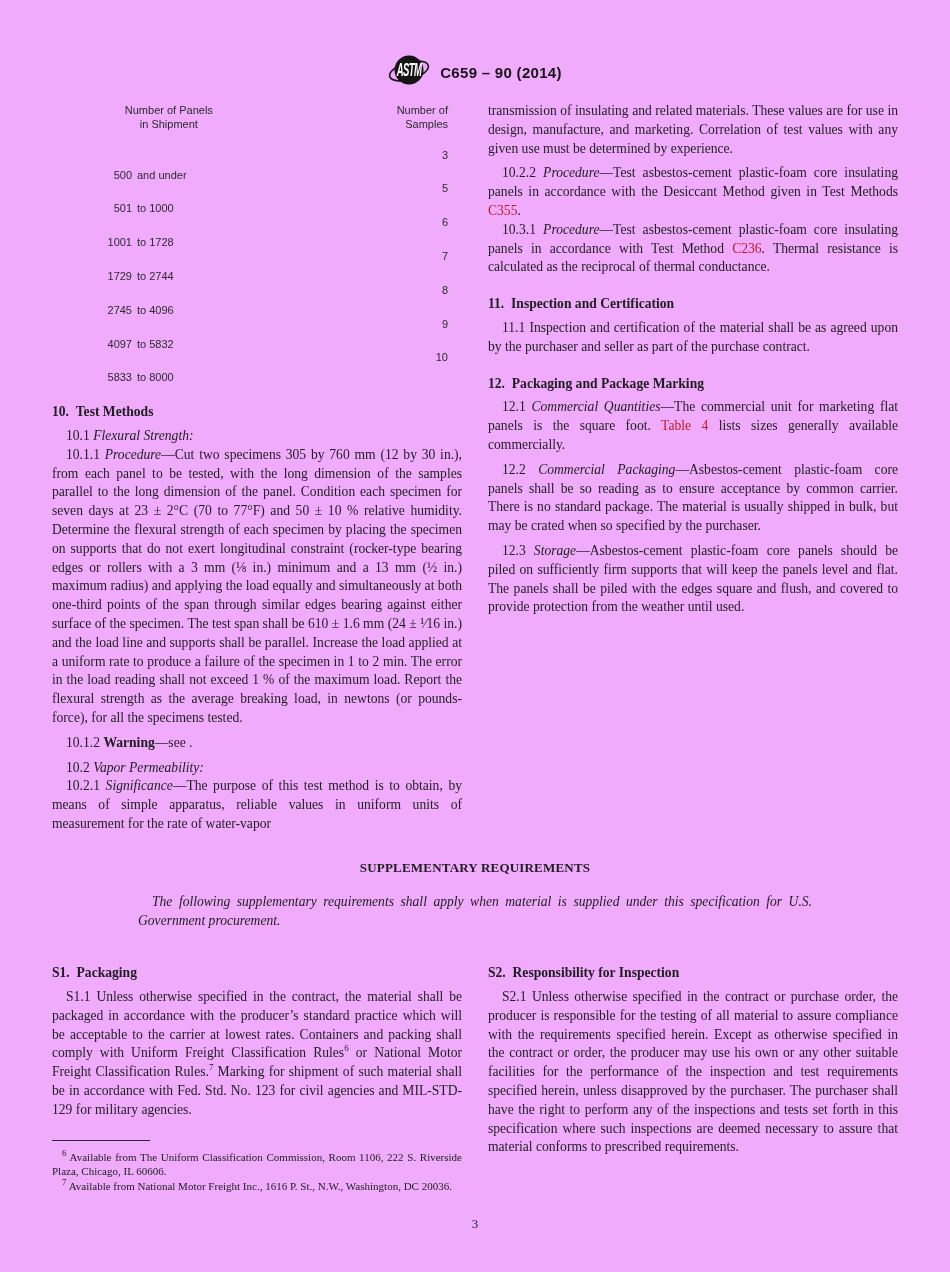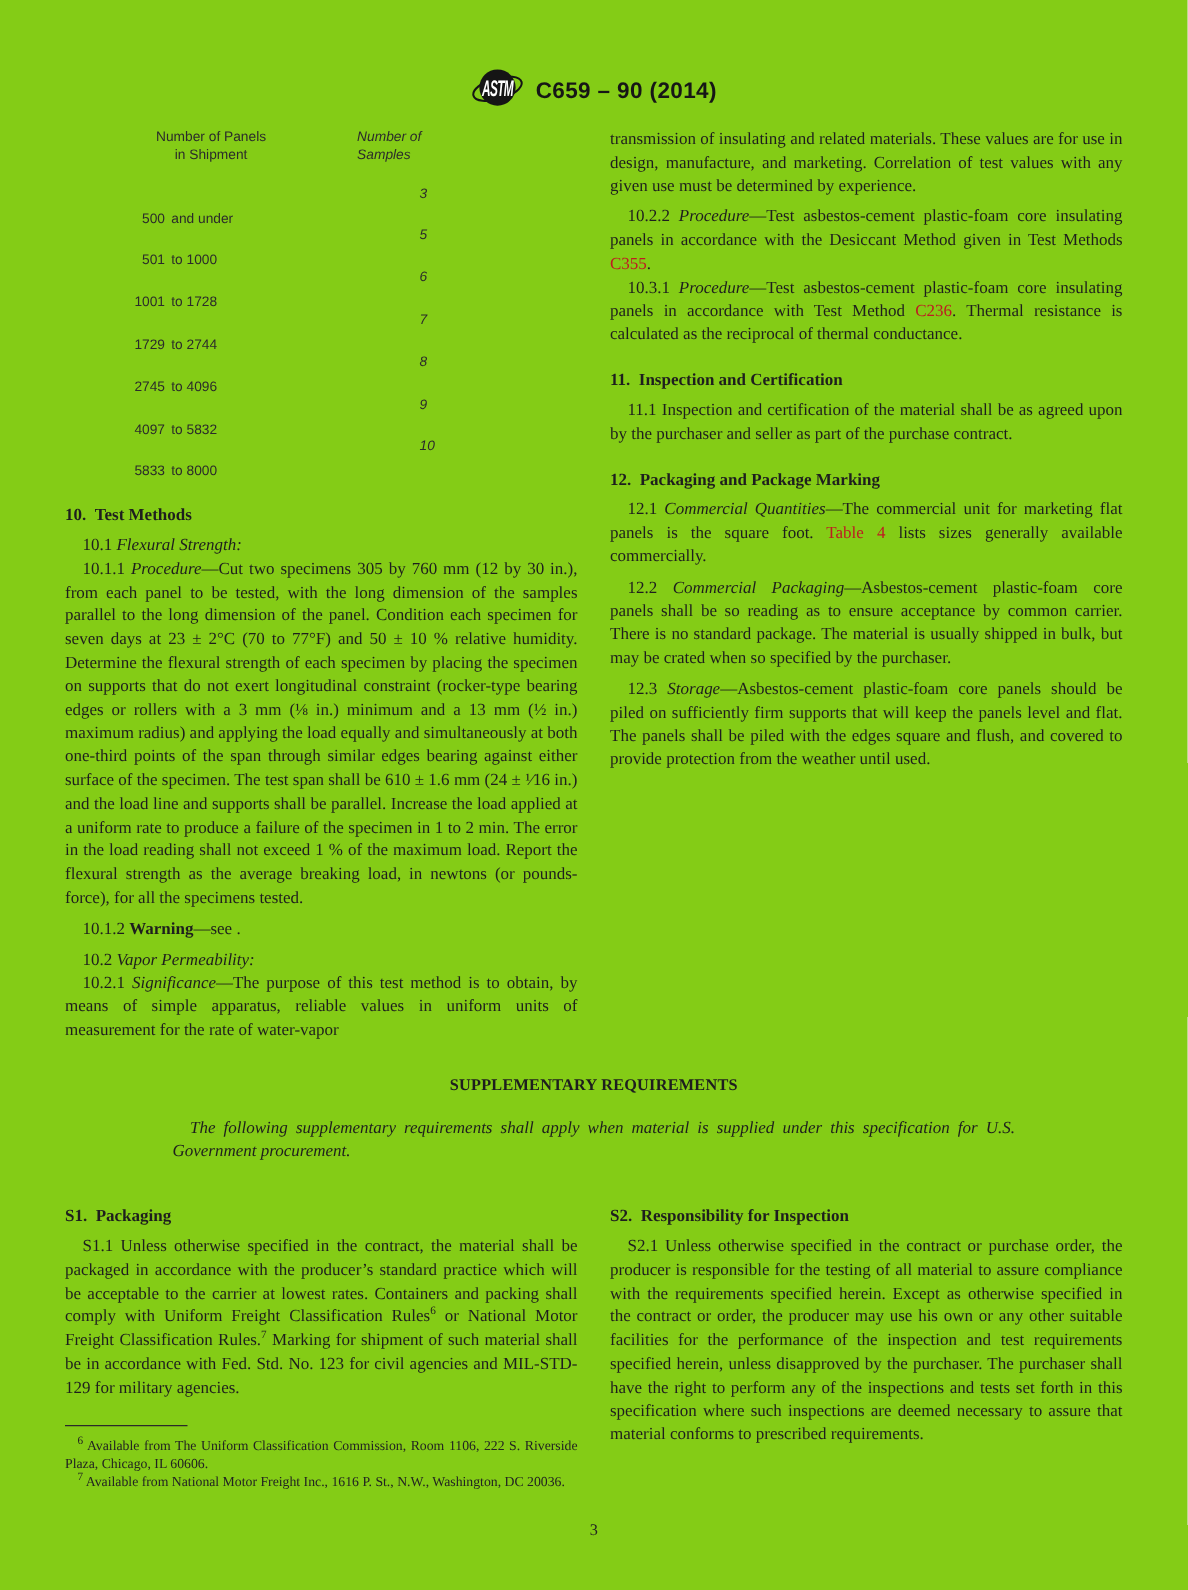"ASTM" .page { background: #84cc16 -> #f0abfc }
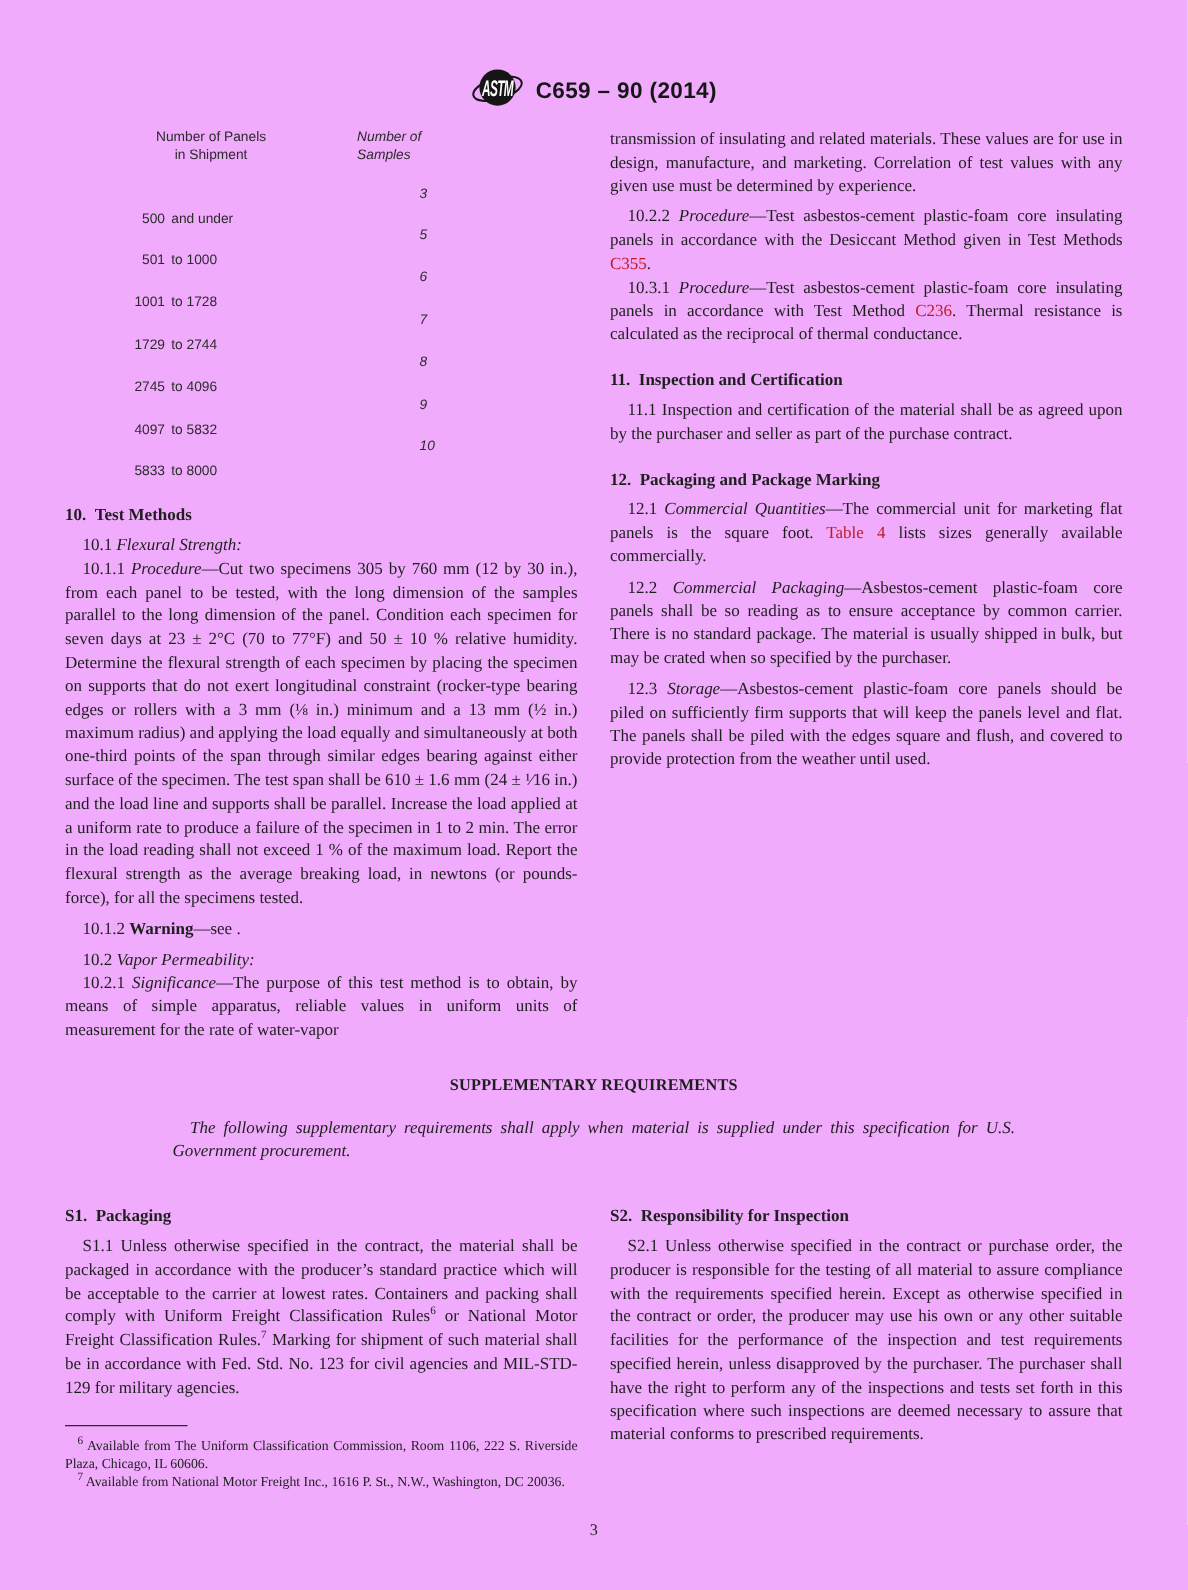"C659 – 90 (2014)" .doc-title { font-size: 18px -> 15px }
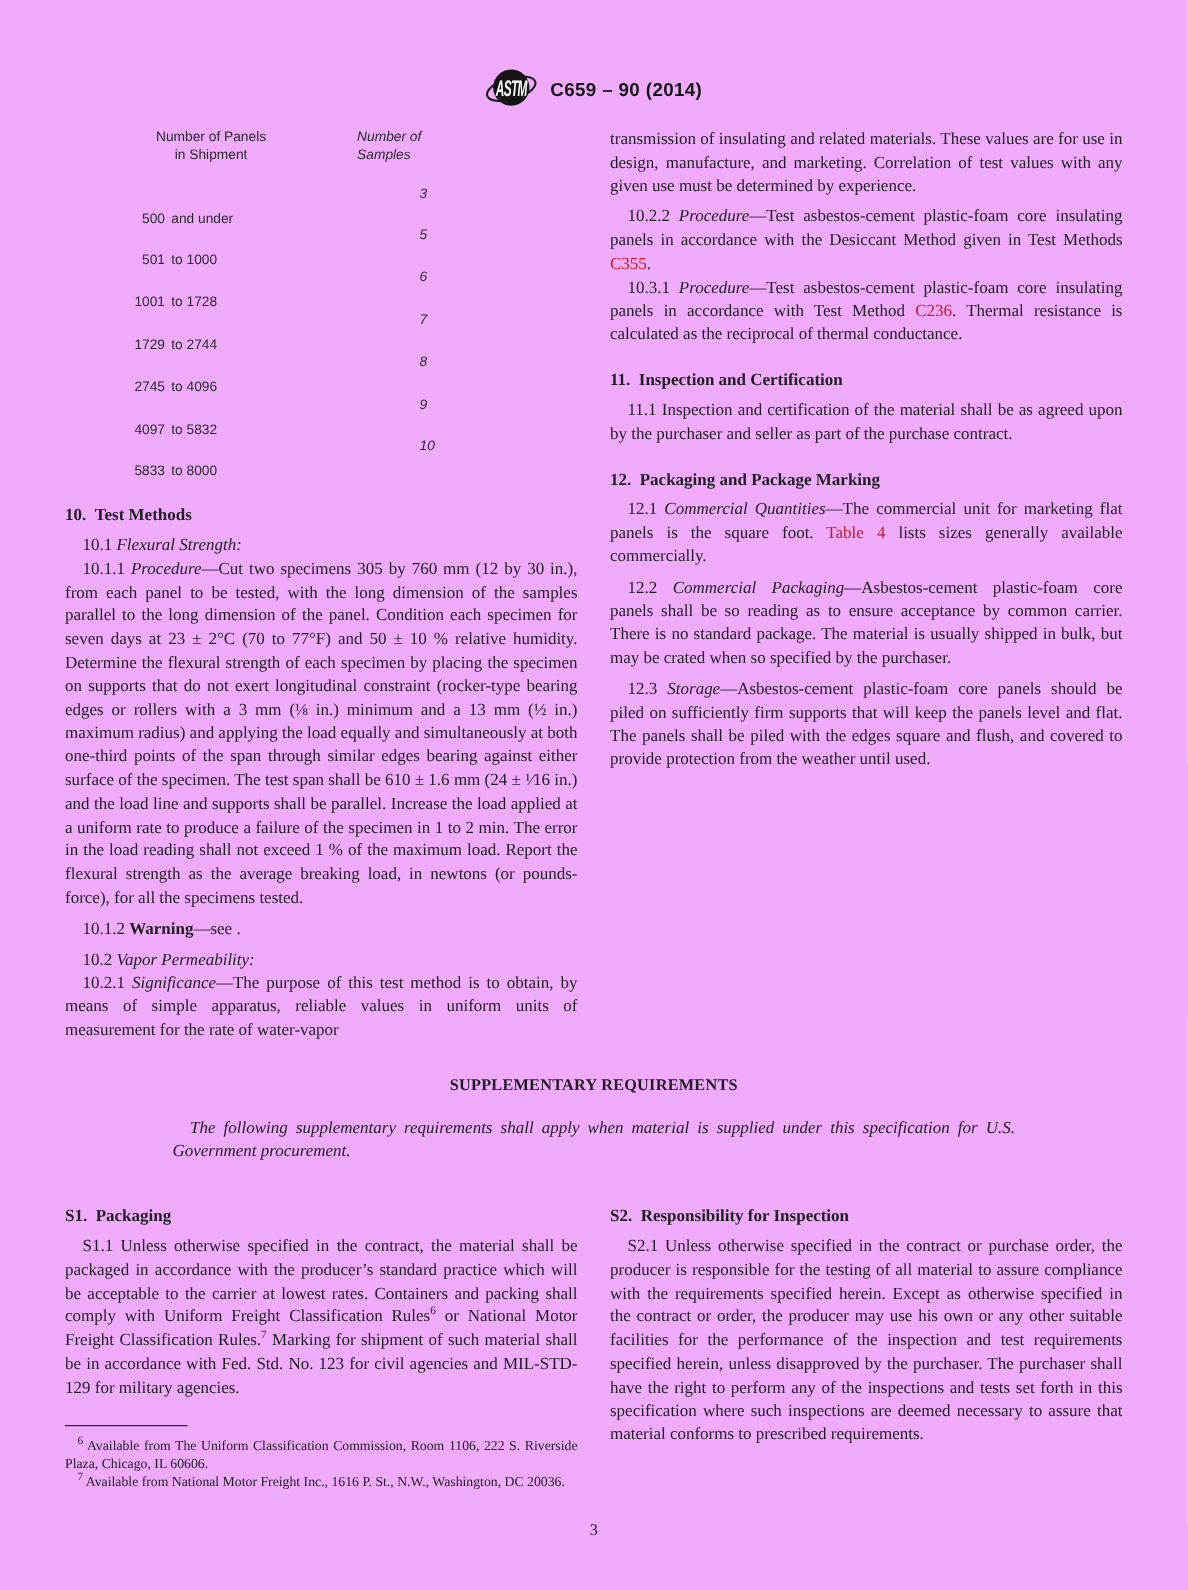"Number of" .t-c2 { font-style: italic -> none; text-align: left -> right }
